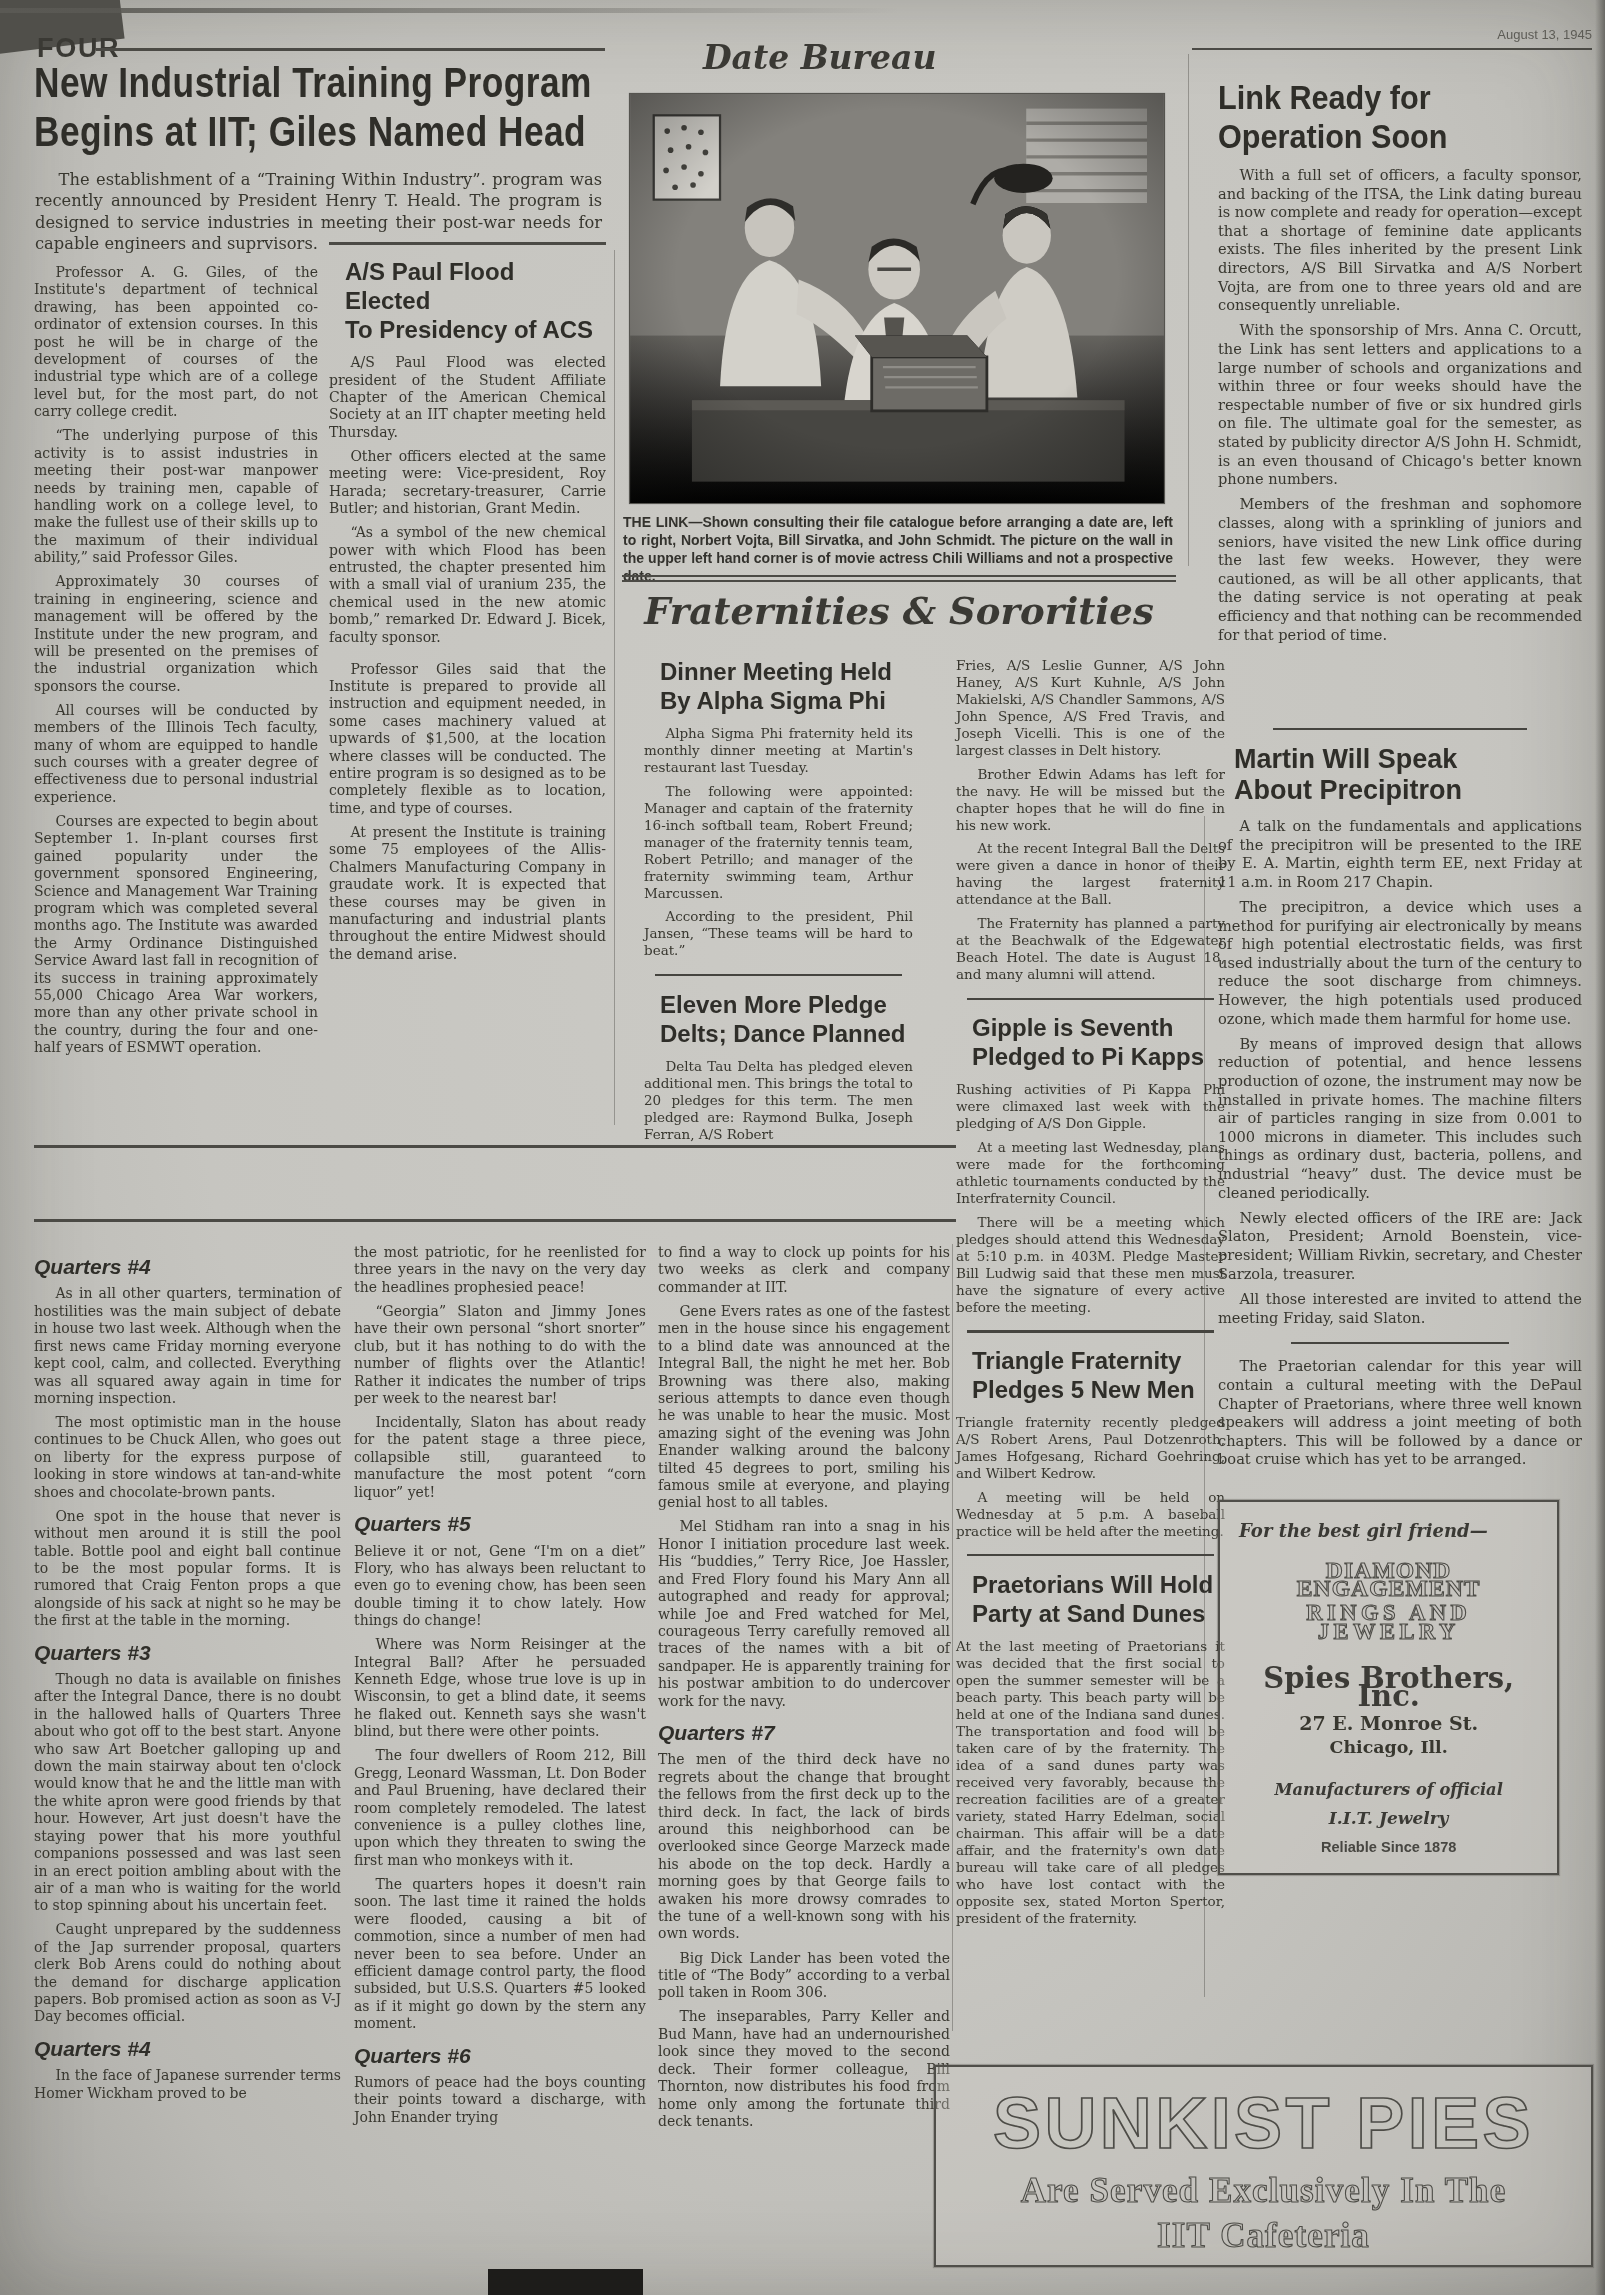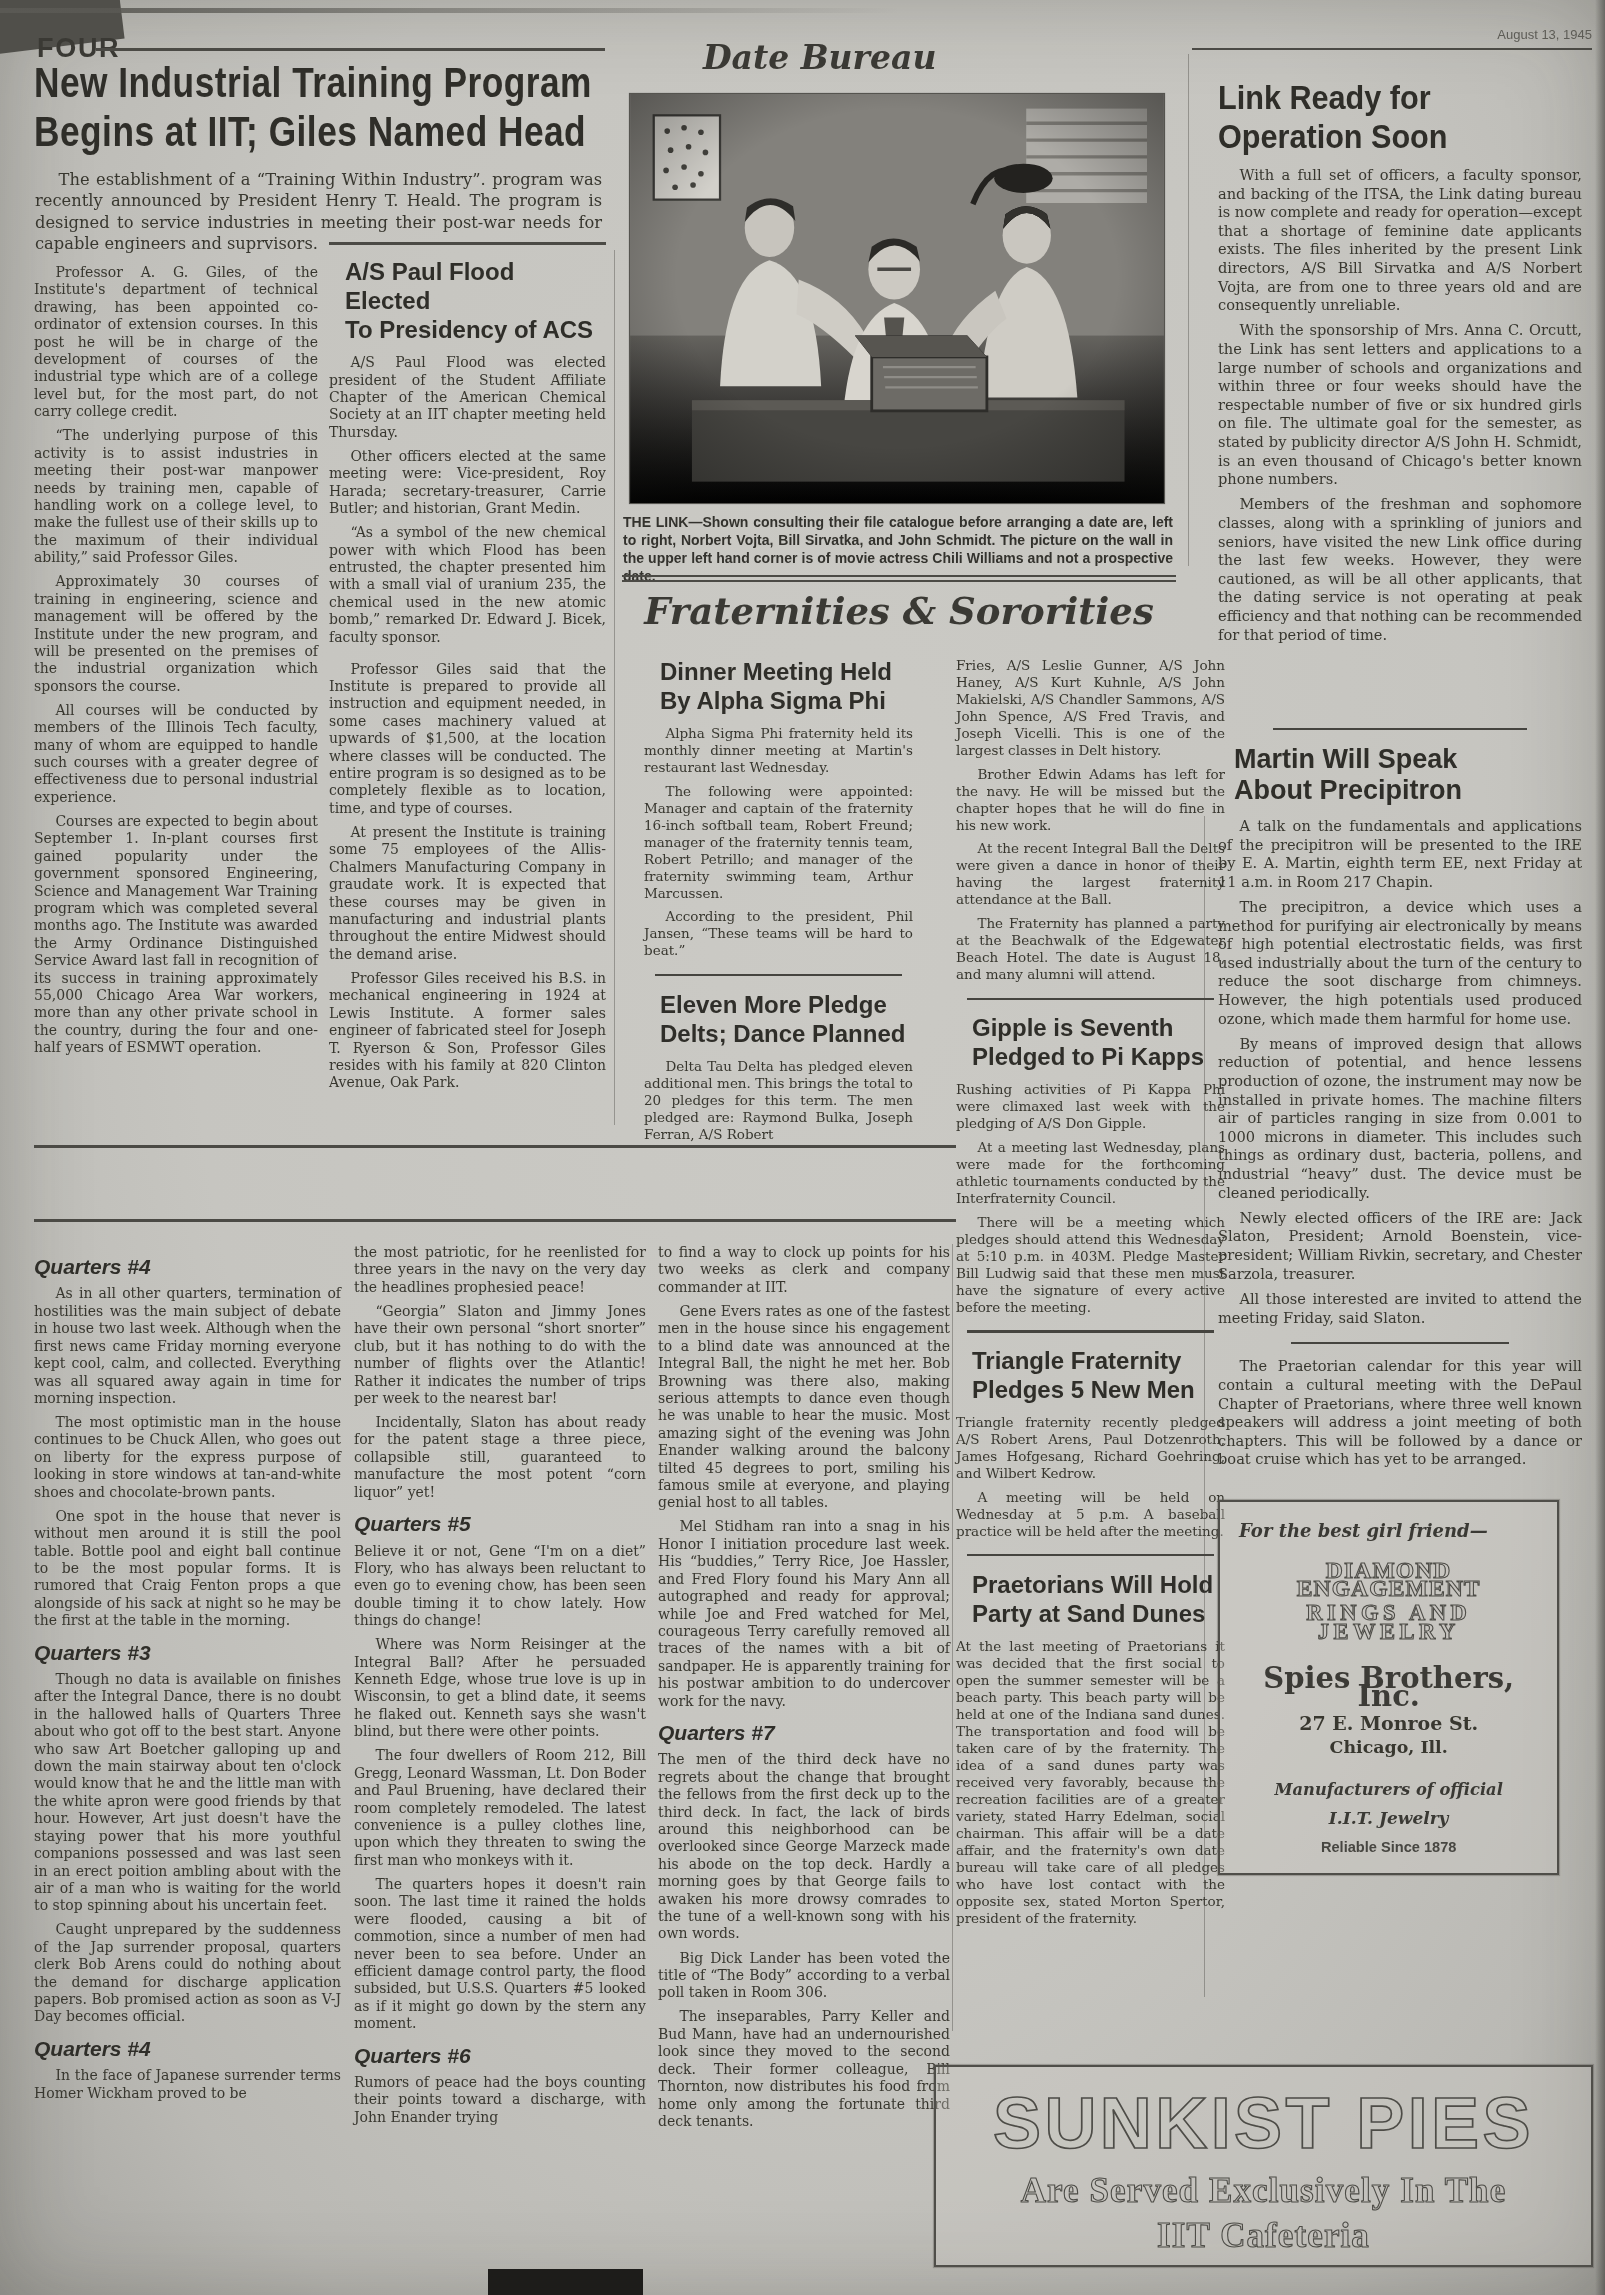"Alpha Sigma Phi fraternity held" p { text: Wednesday -> Tuesday }
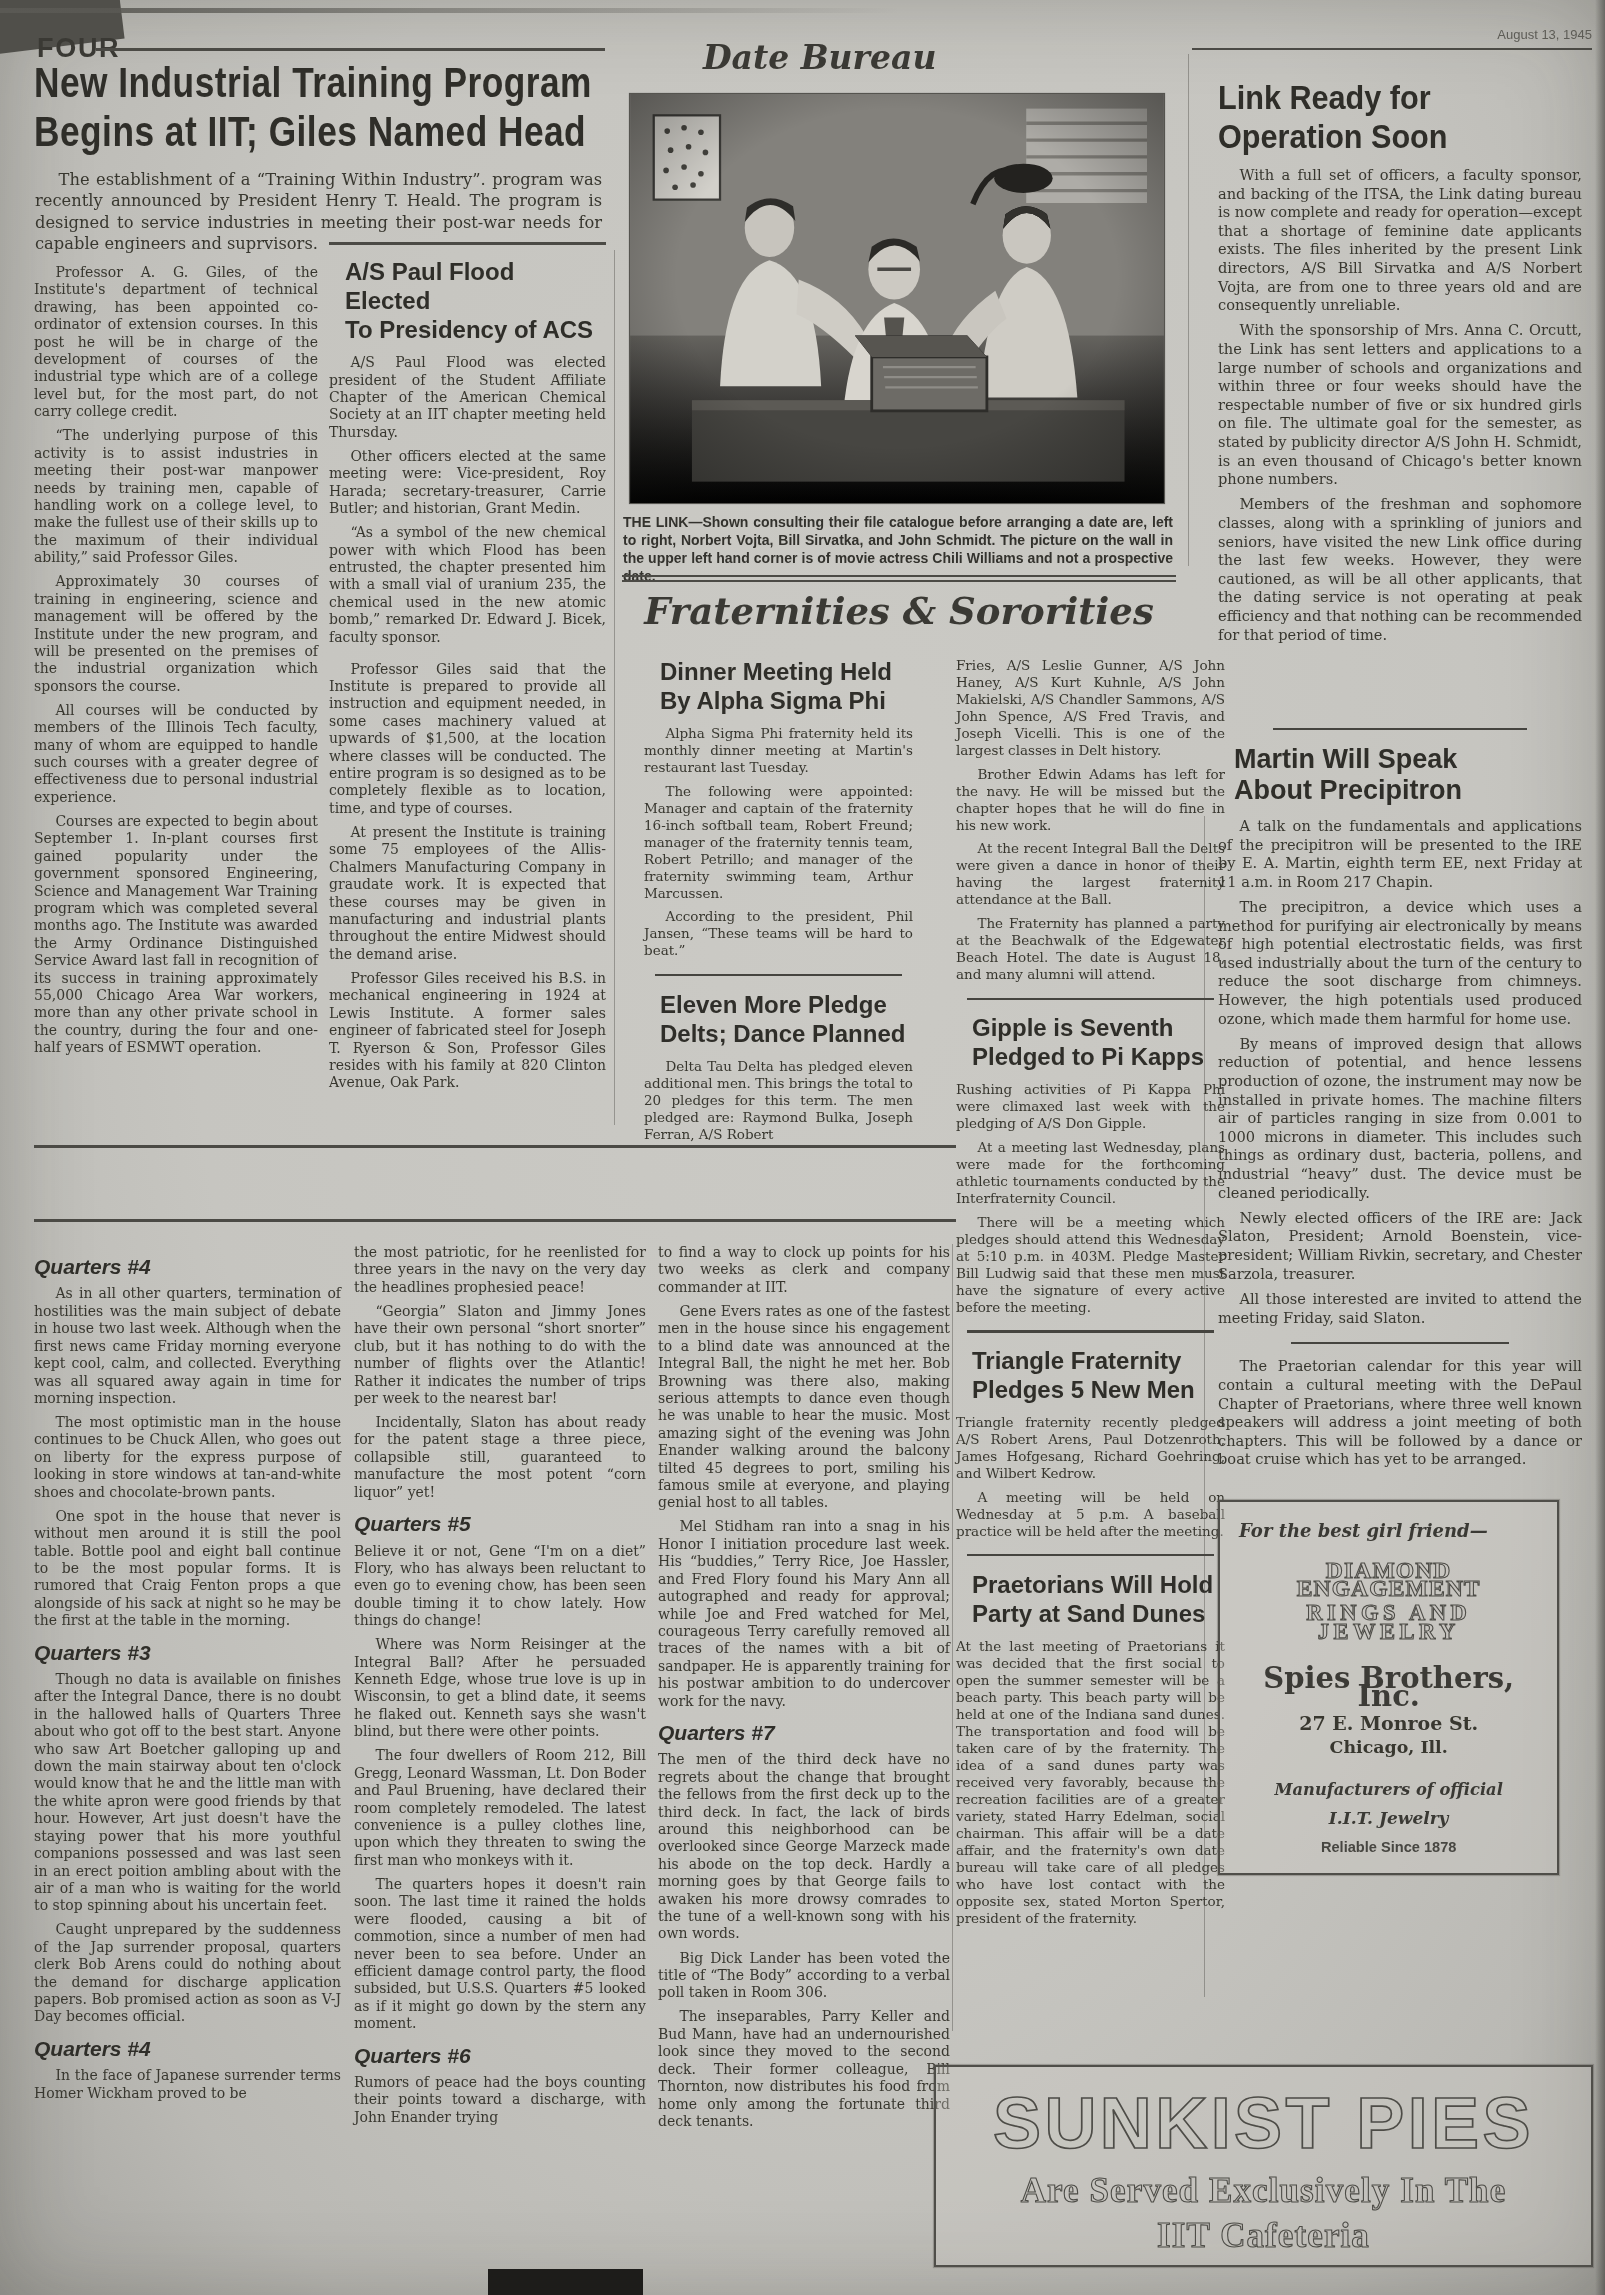"Professor Giles received his B.S." p { html: <p>Professor Giles received his B.S. in mechanical engineering in 1924 at Lewis Institute. A former sales engineer of fabricated steel for Joseph T. Ryerson &amp; Son, Professor Giles resides with his family at 820 Clinton Avenue, Oak Park.</p> -> none }
